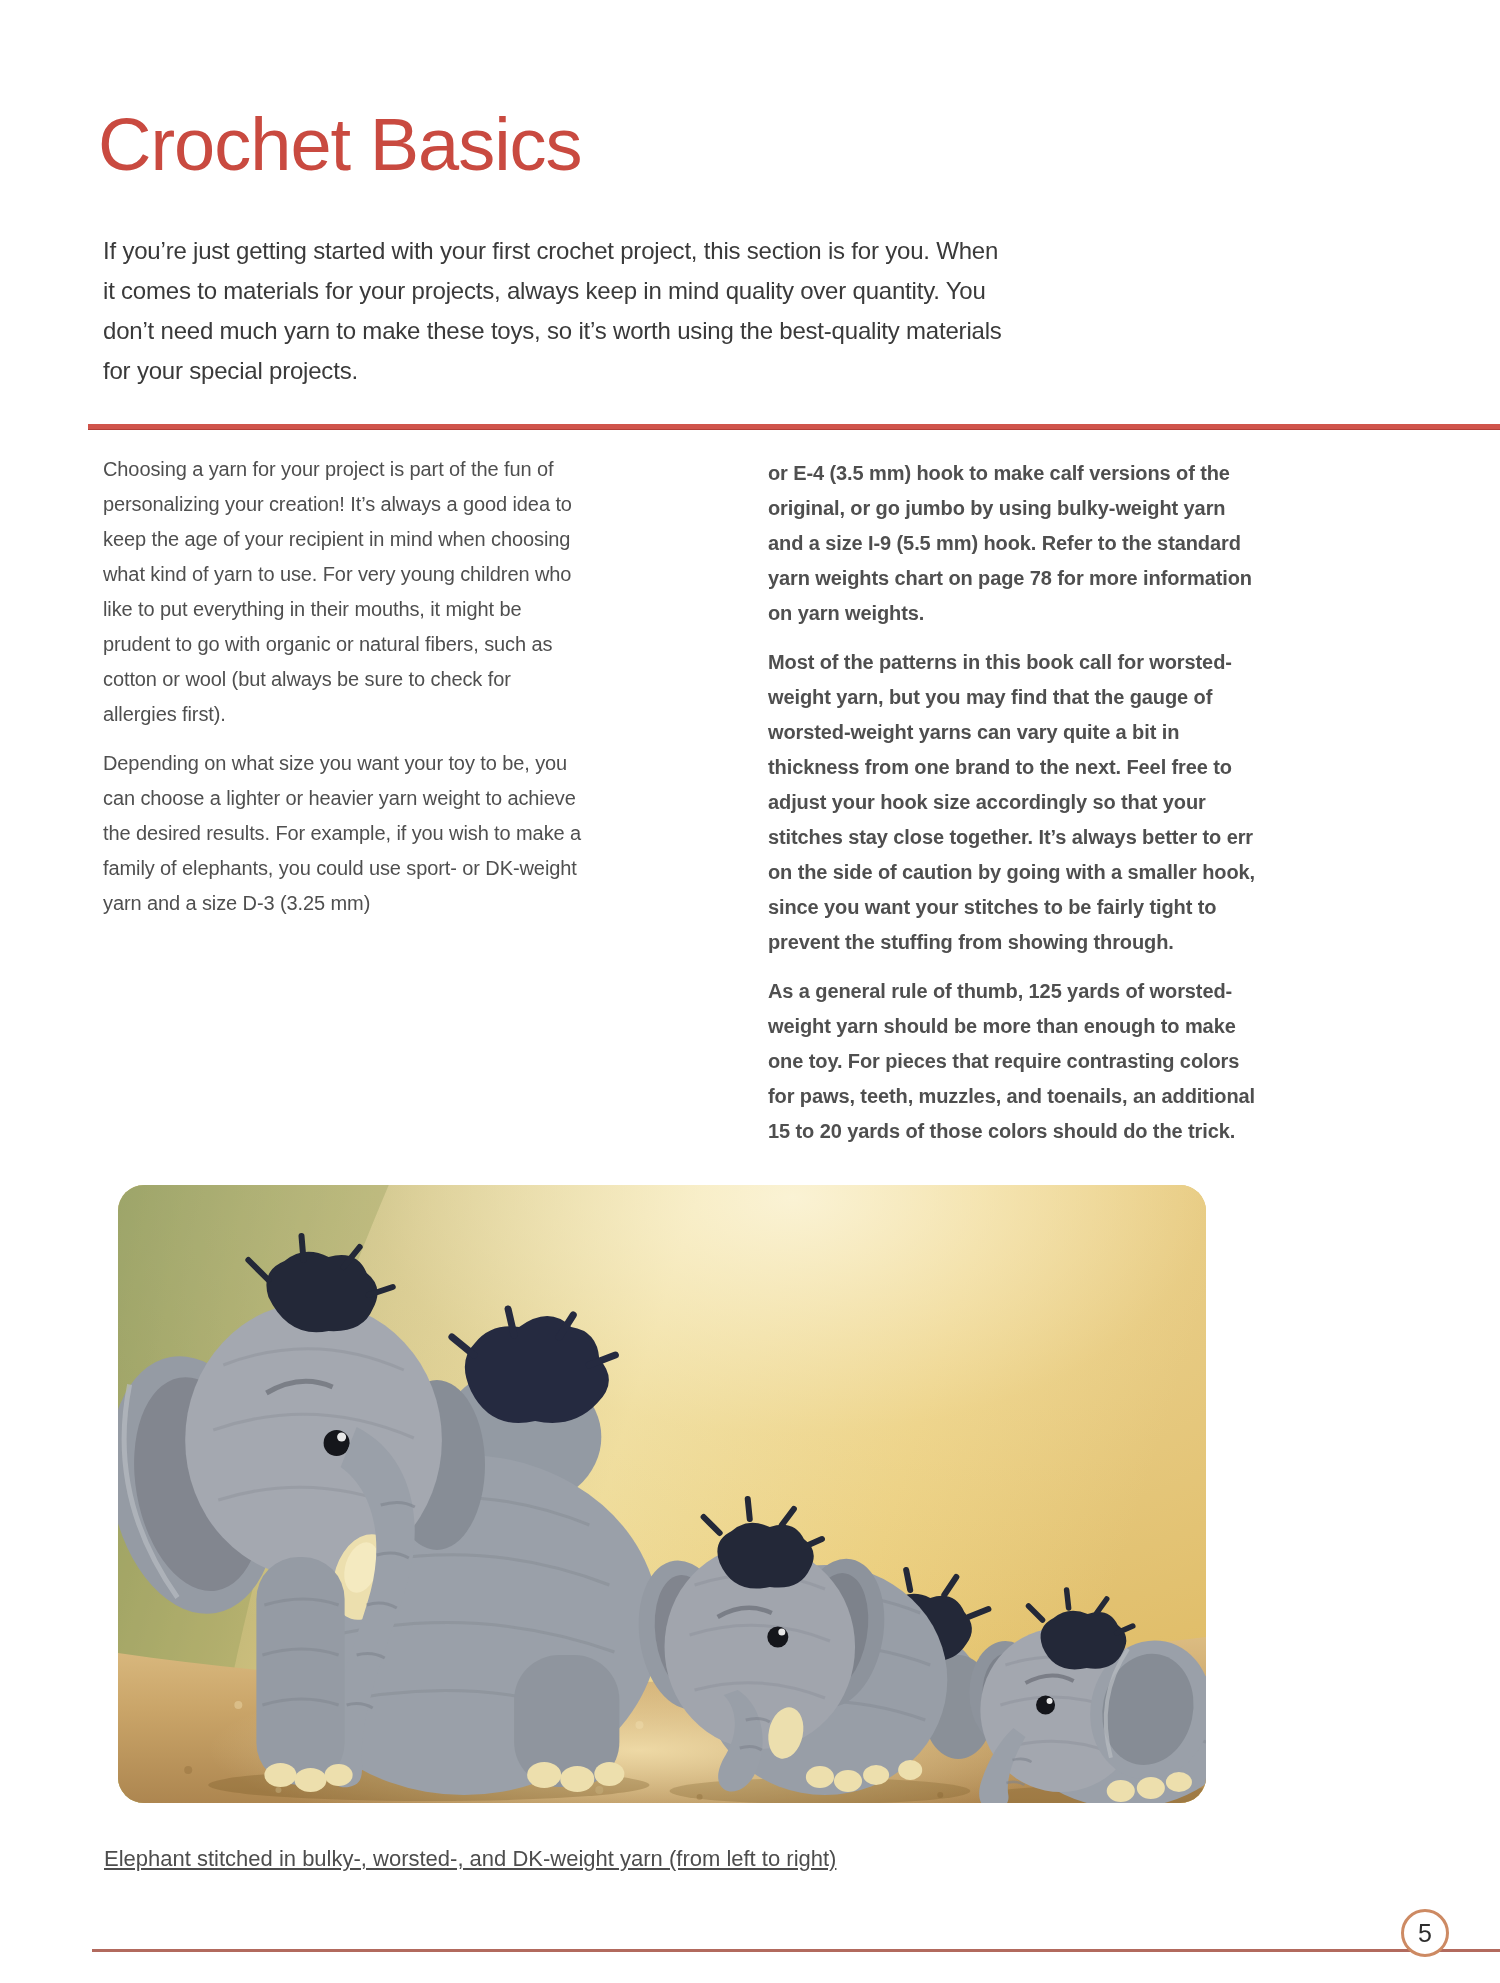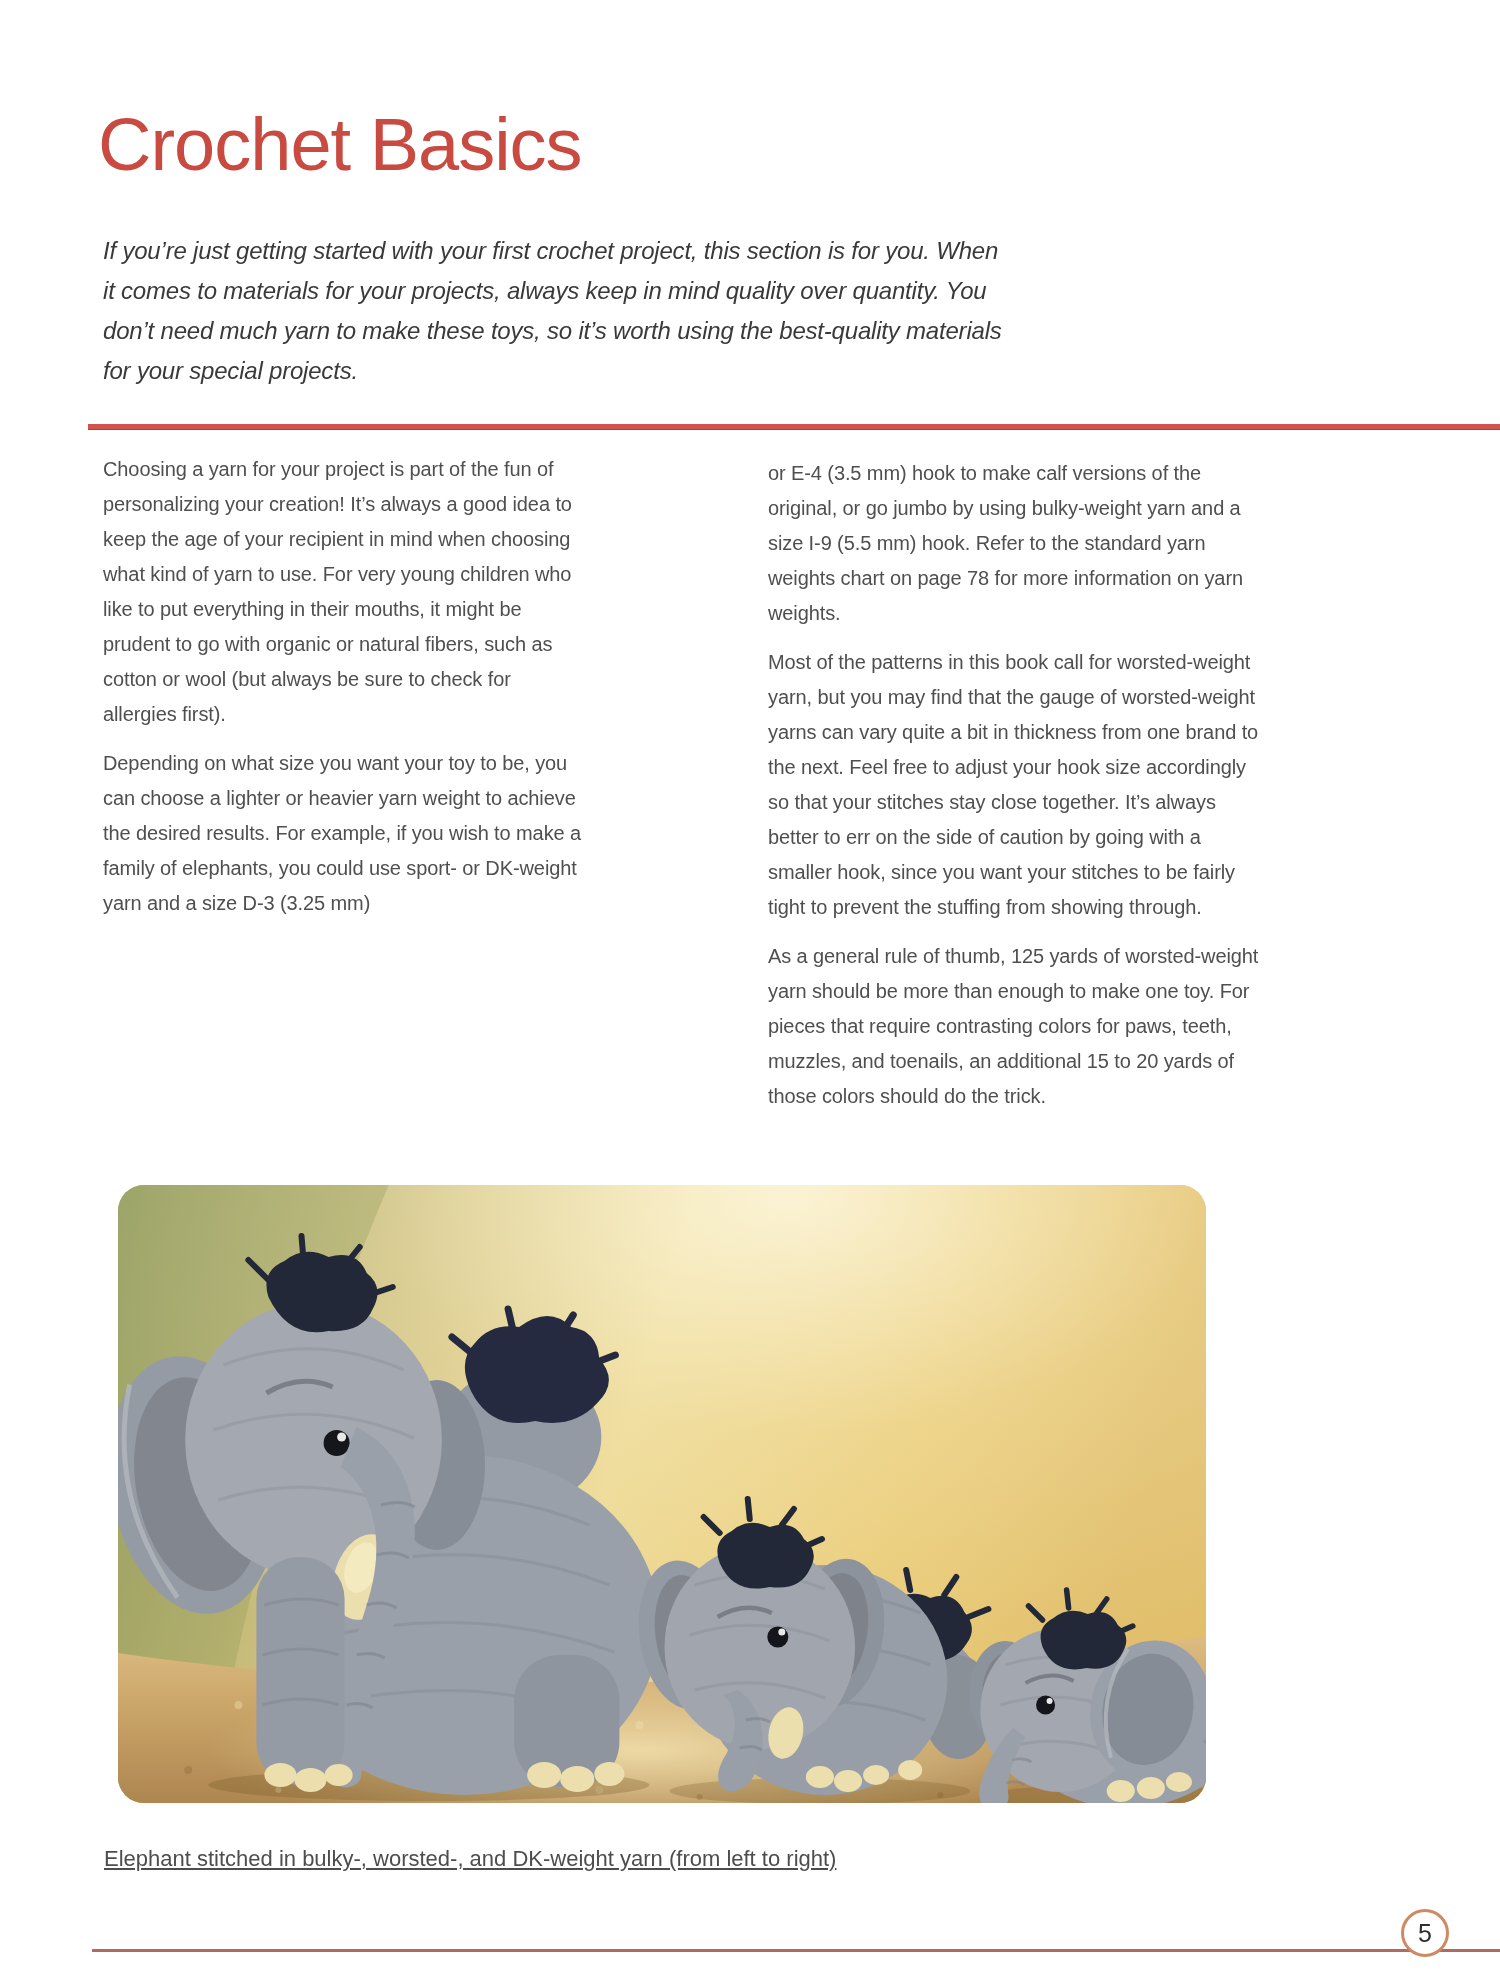"If you’re just getting started" .intro { font-style: italic -> none }
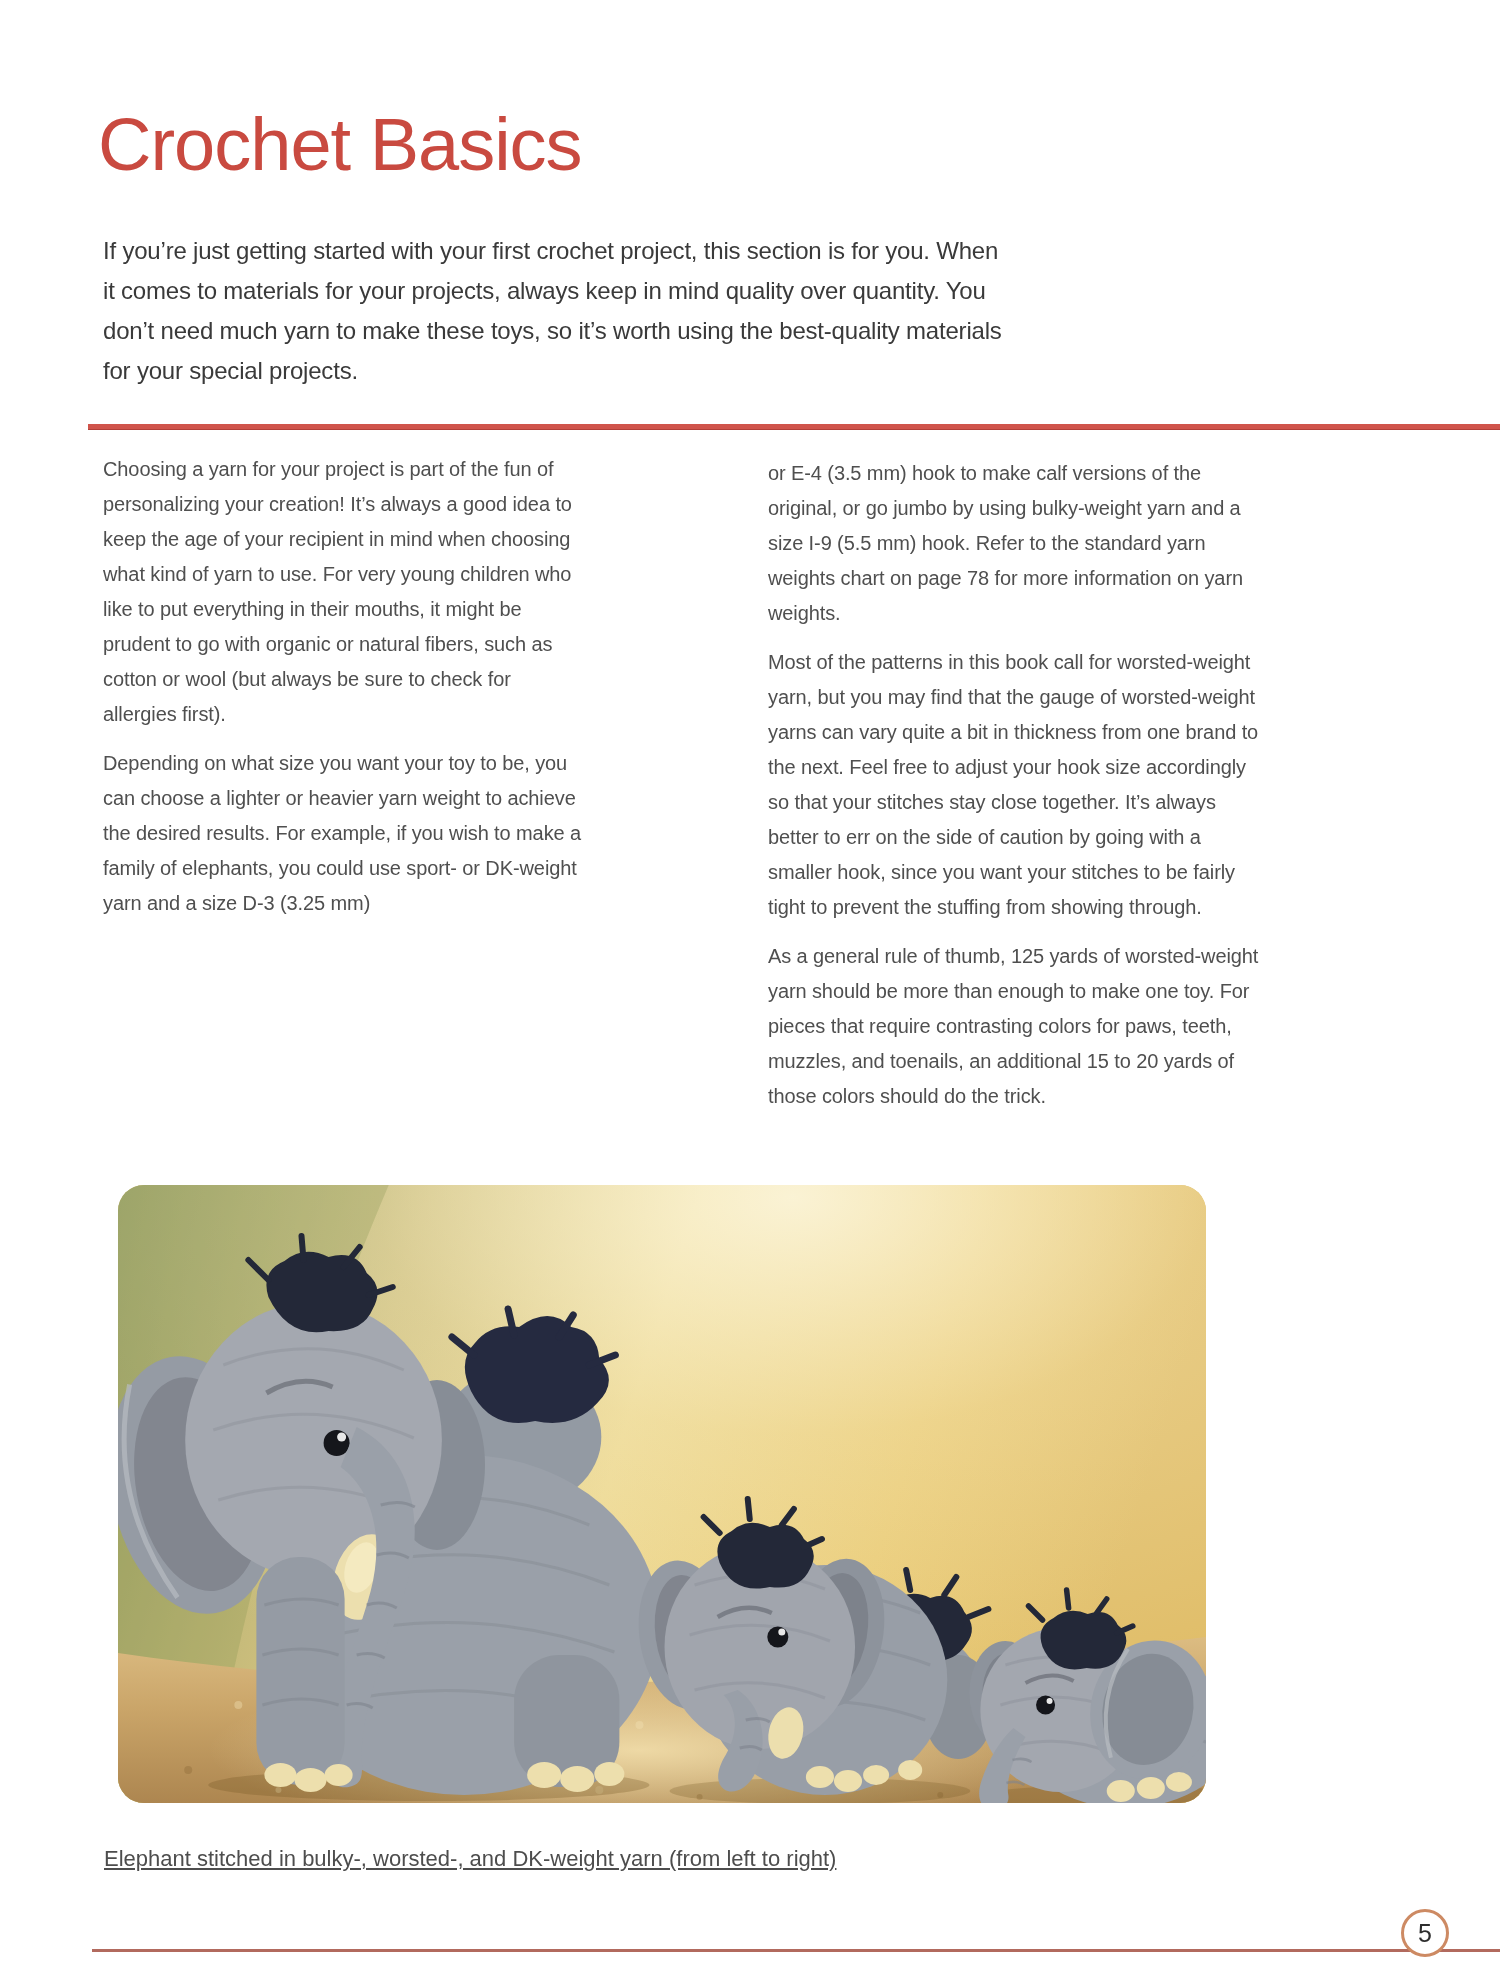"or E-4 (3.5 mm) hook" .col-right { font-weight: none -> bold }
